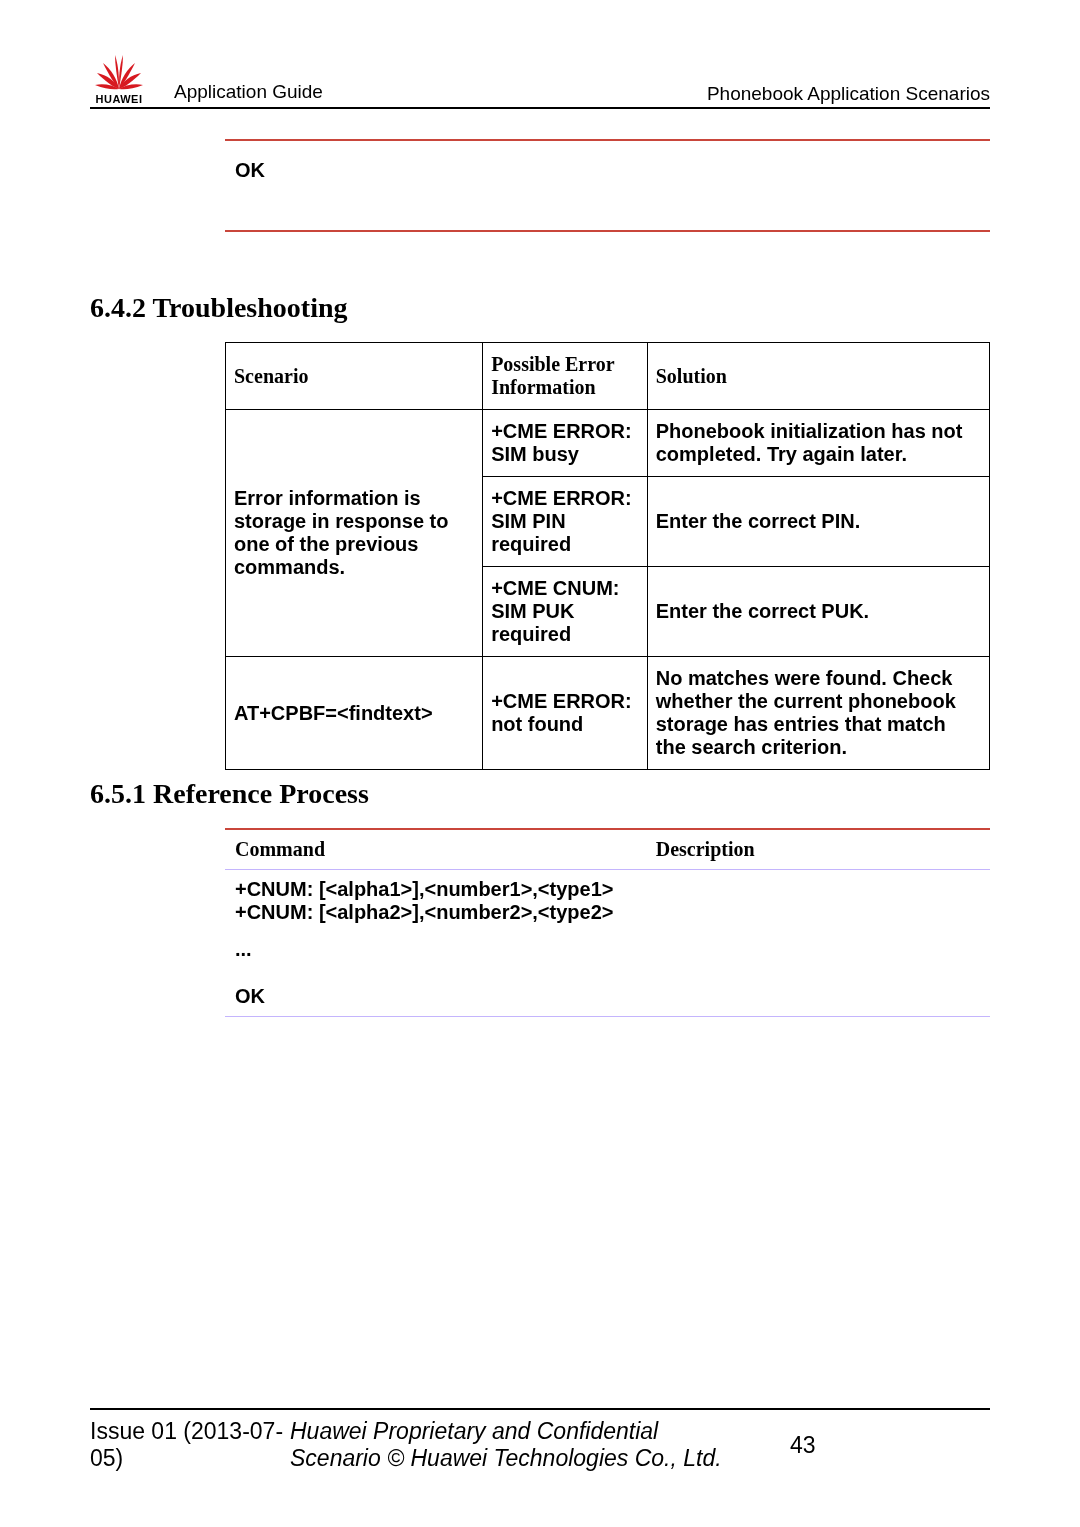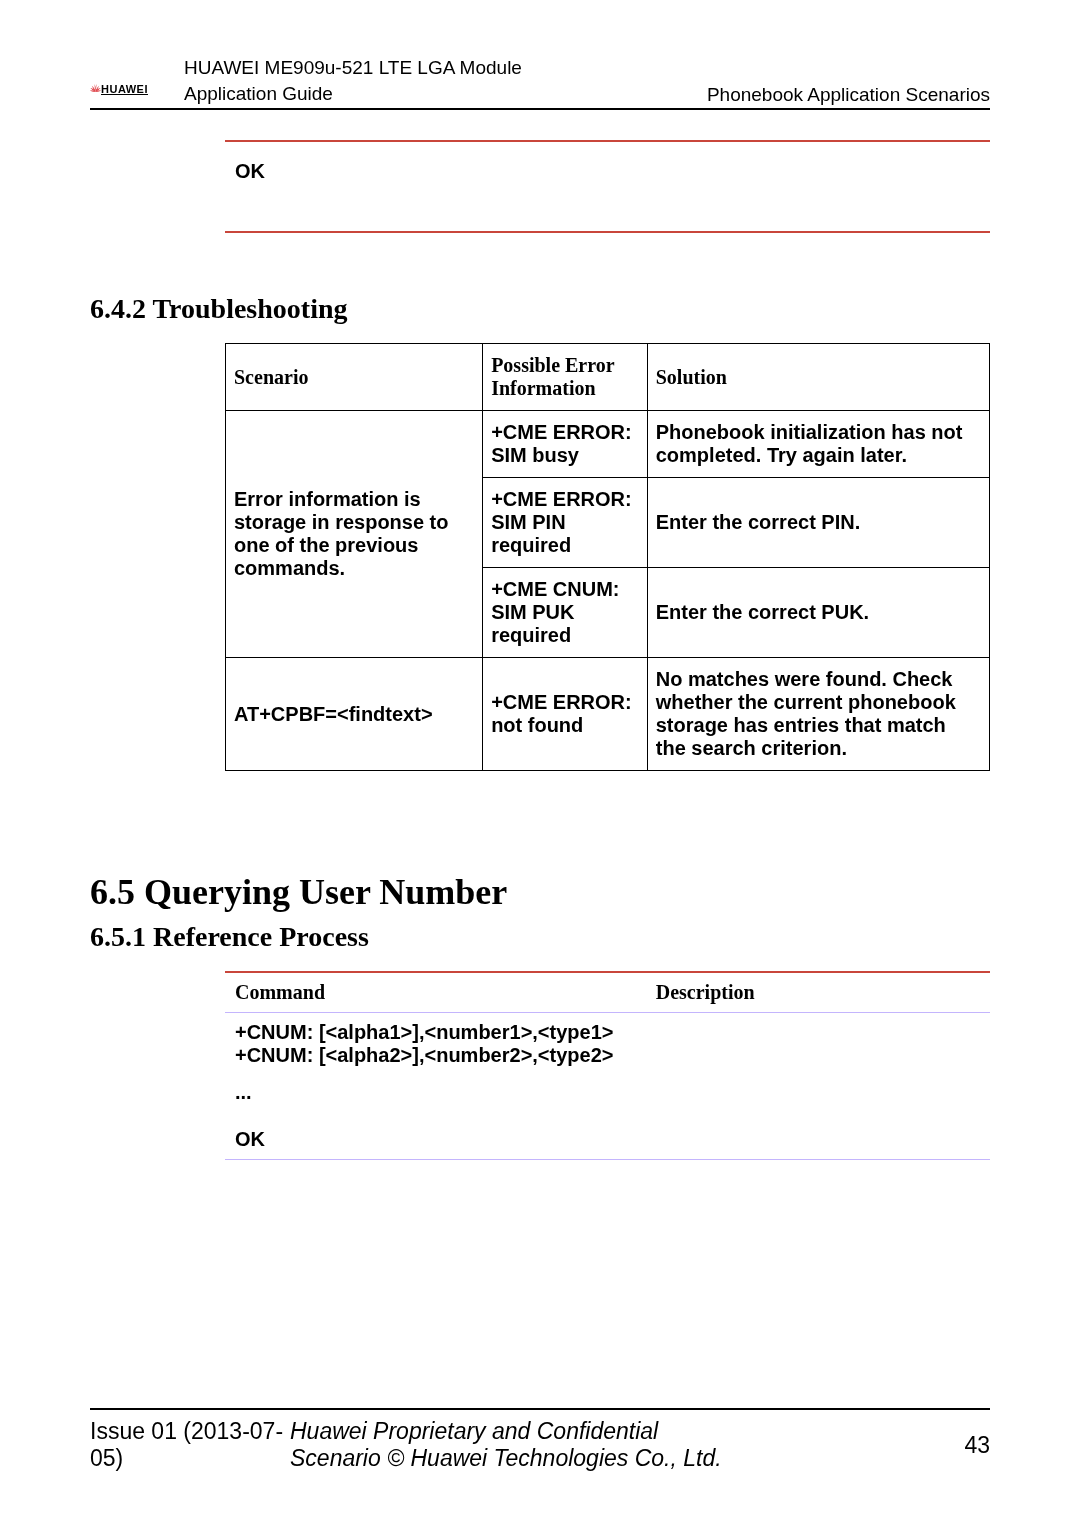"HUAWEI ME909u-521 LTE LGA Module" div { html: <div>HUAWEI ME909u-521 LTE LGA Module</div> -> none }
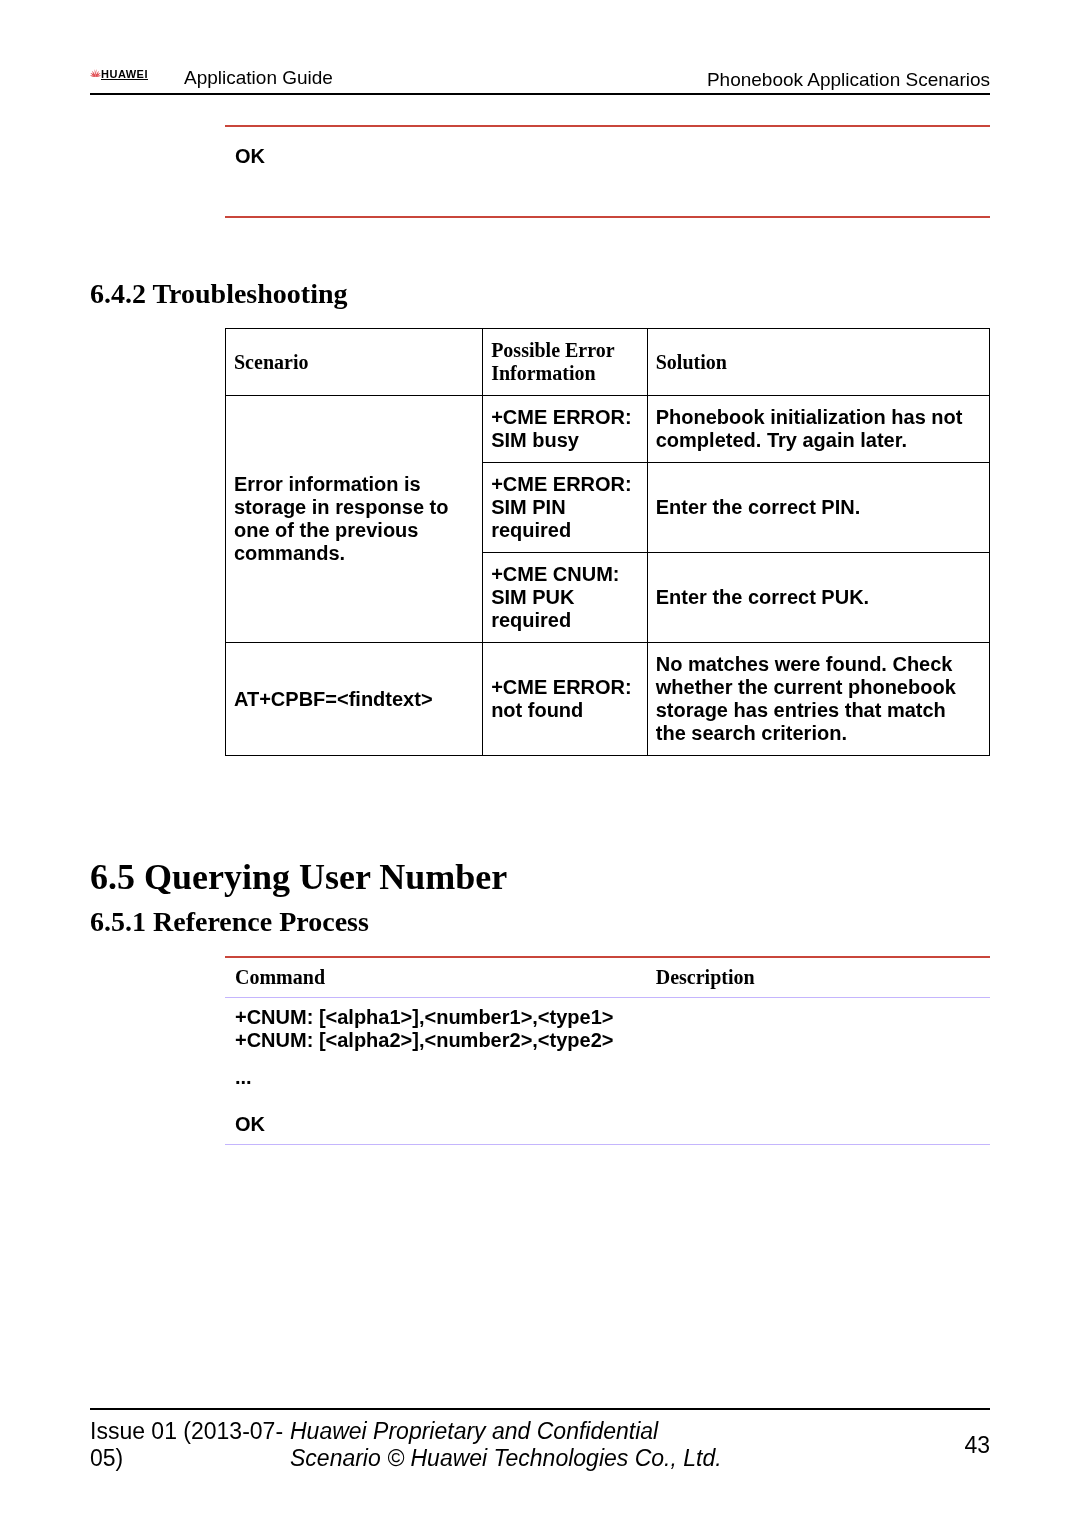"HUAWEI" .logo { flex-direction: row -> column; margin-right: 36px -> 26px; text-decoration: underline -> none }
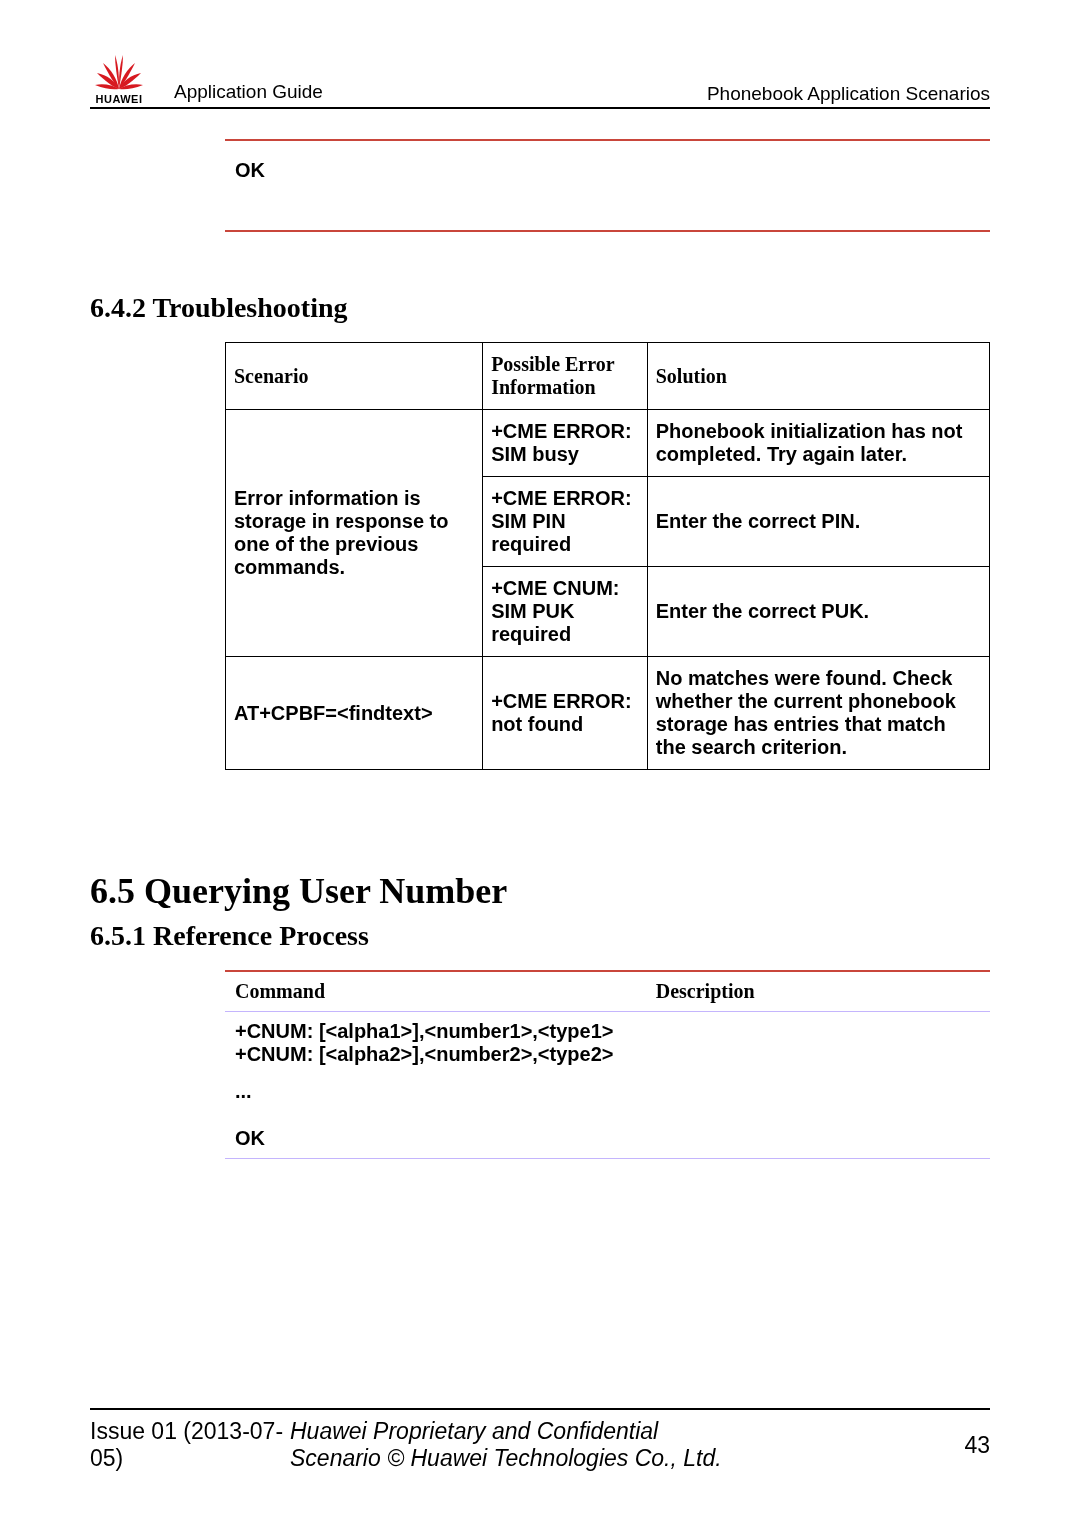"6.5 Querying User Number" div.h2 { html: <div>6.5 Querying User Number</div> -> none }
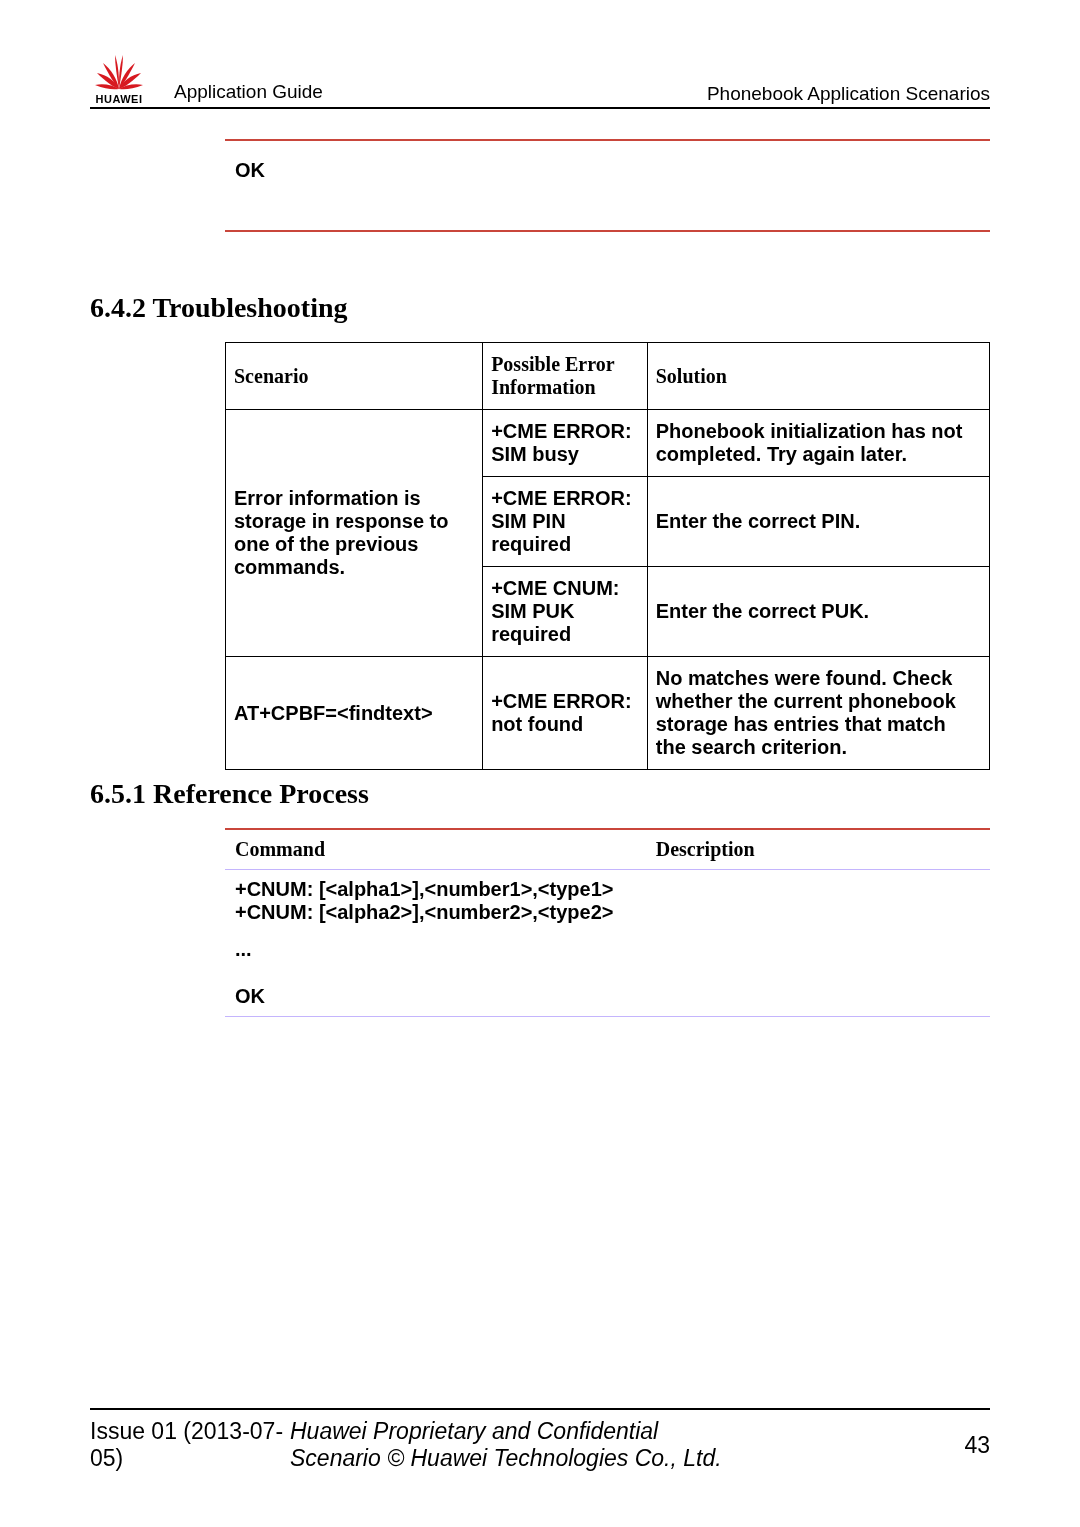"43" .footer .right { text-align: right -> left }
